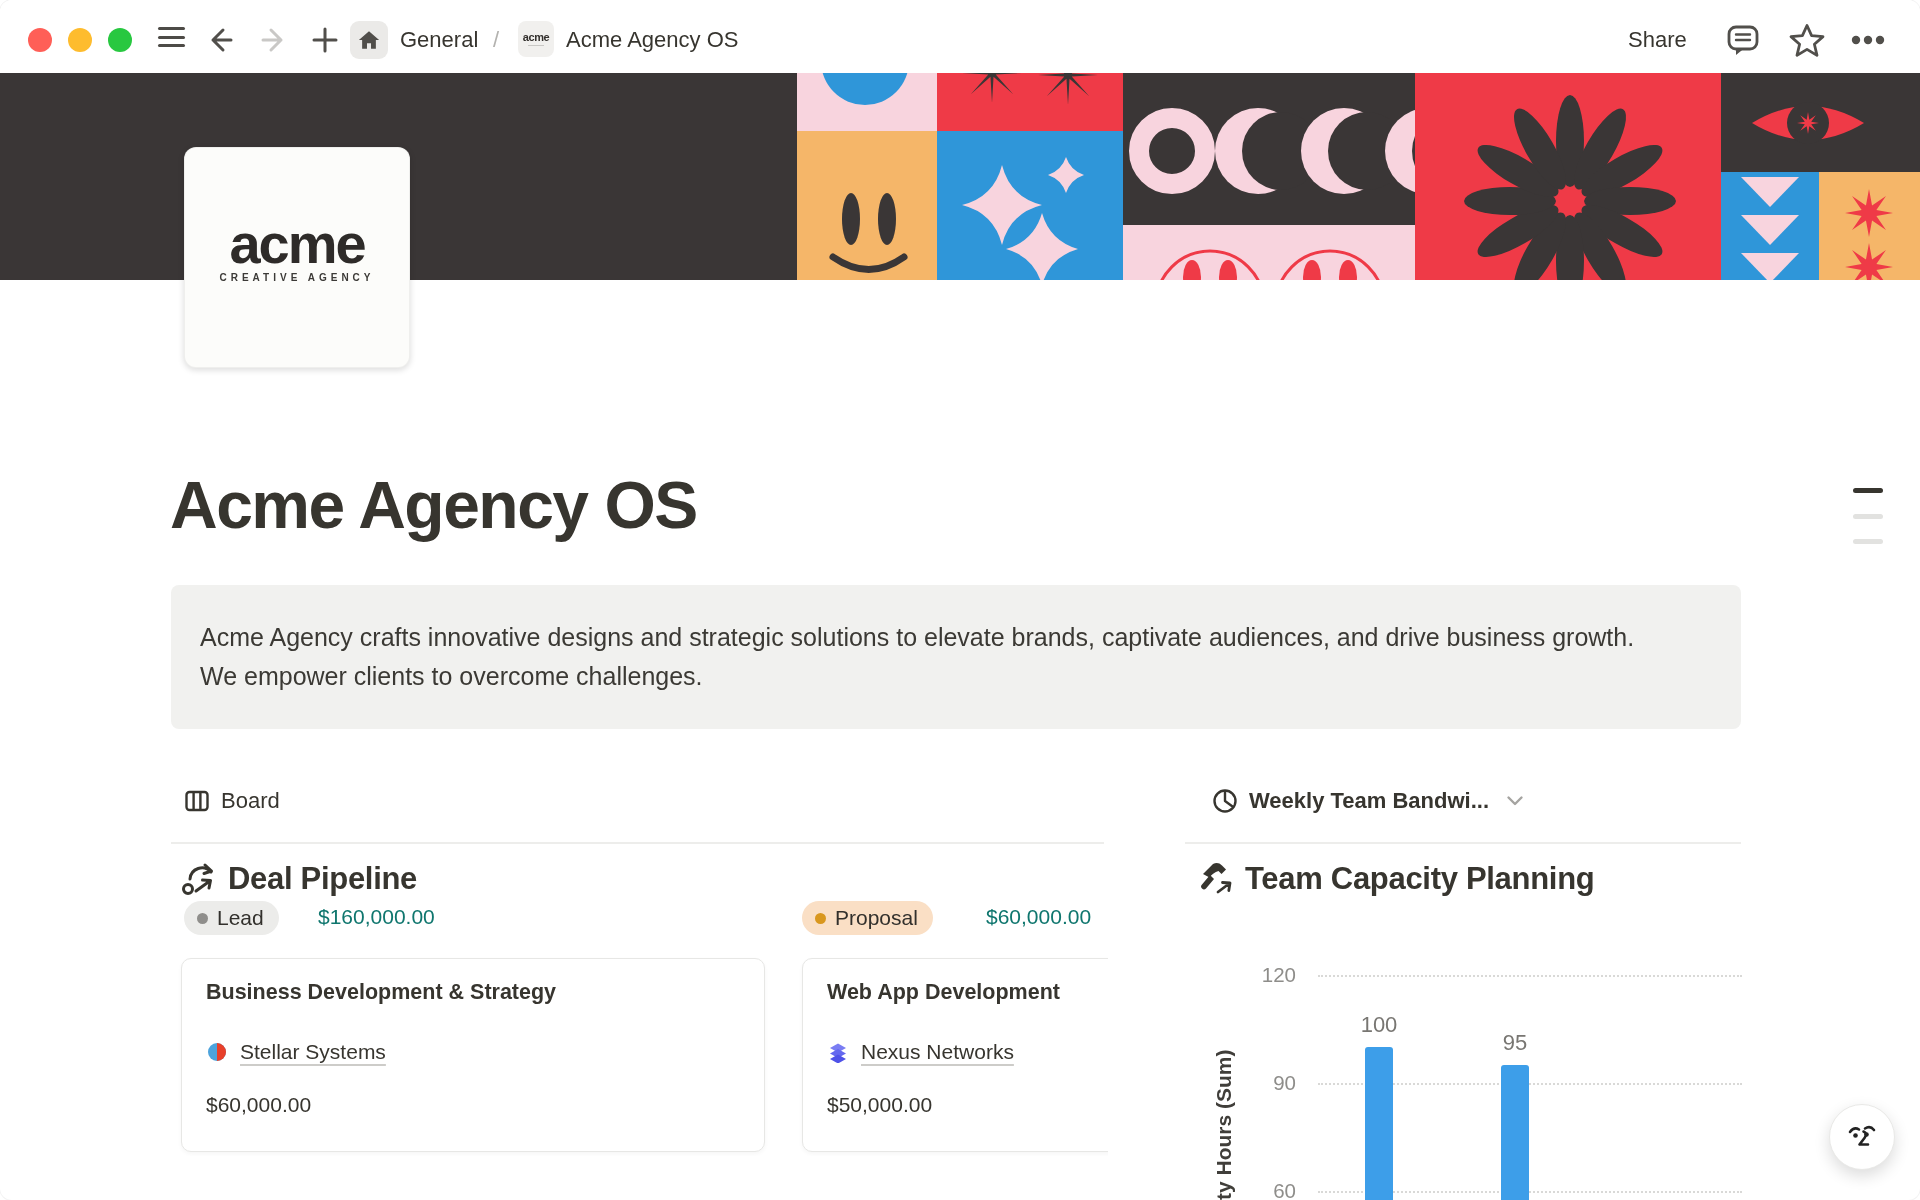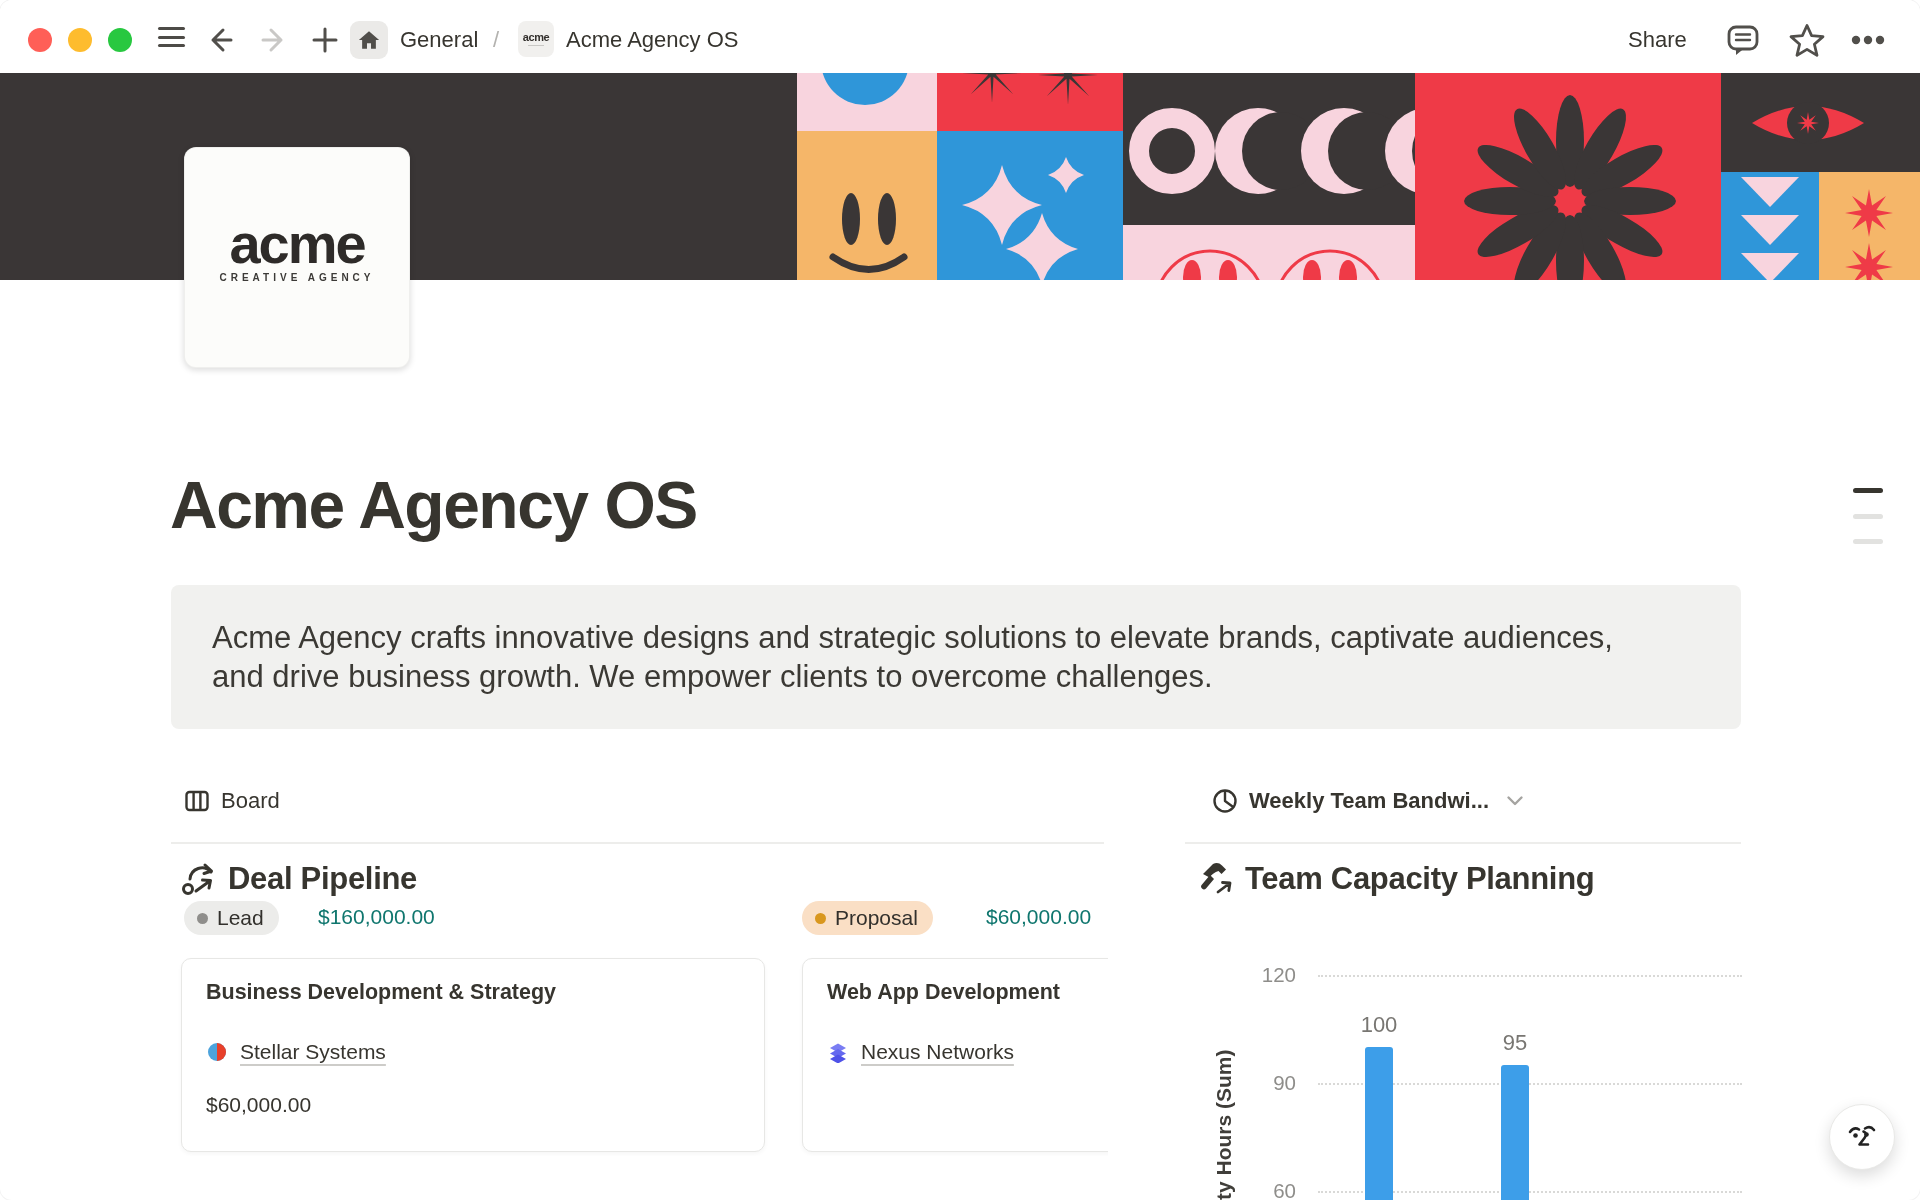"Acme Agency crafts innovative designs" .callout .txt { font-size: 31px -> 25px; padding: 33px 48px 0 41px -> 33px 48px 0 29px }
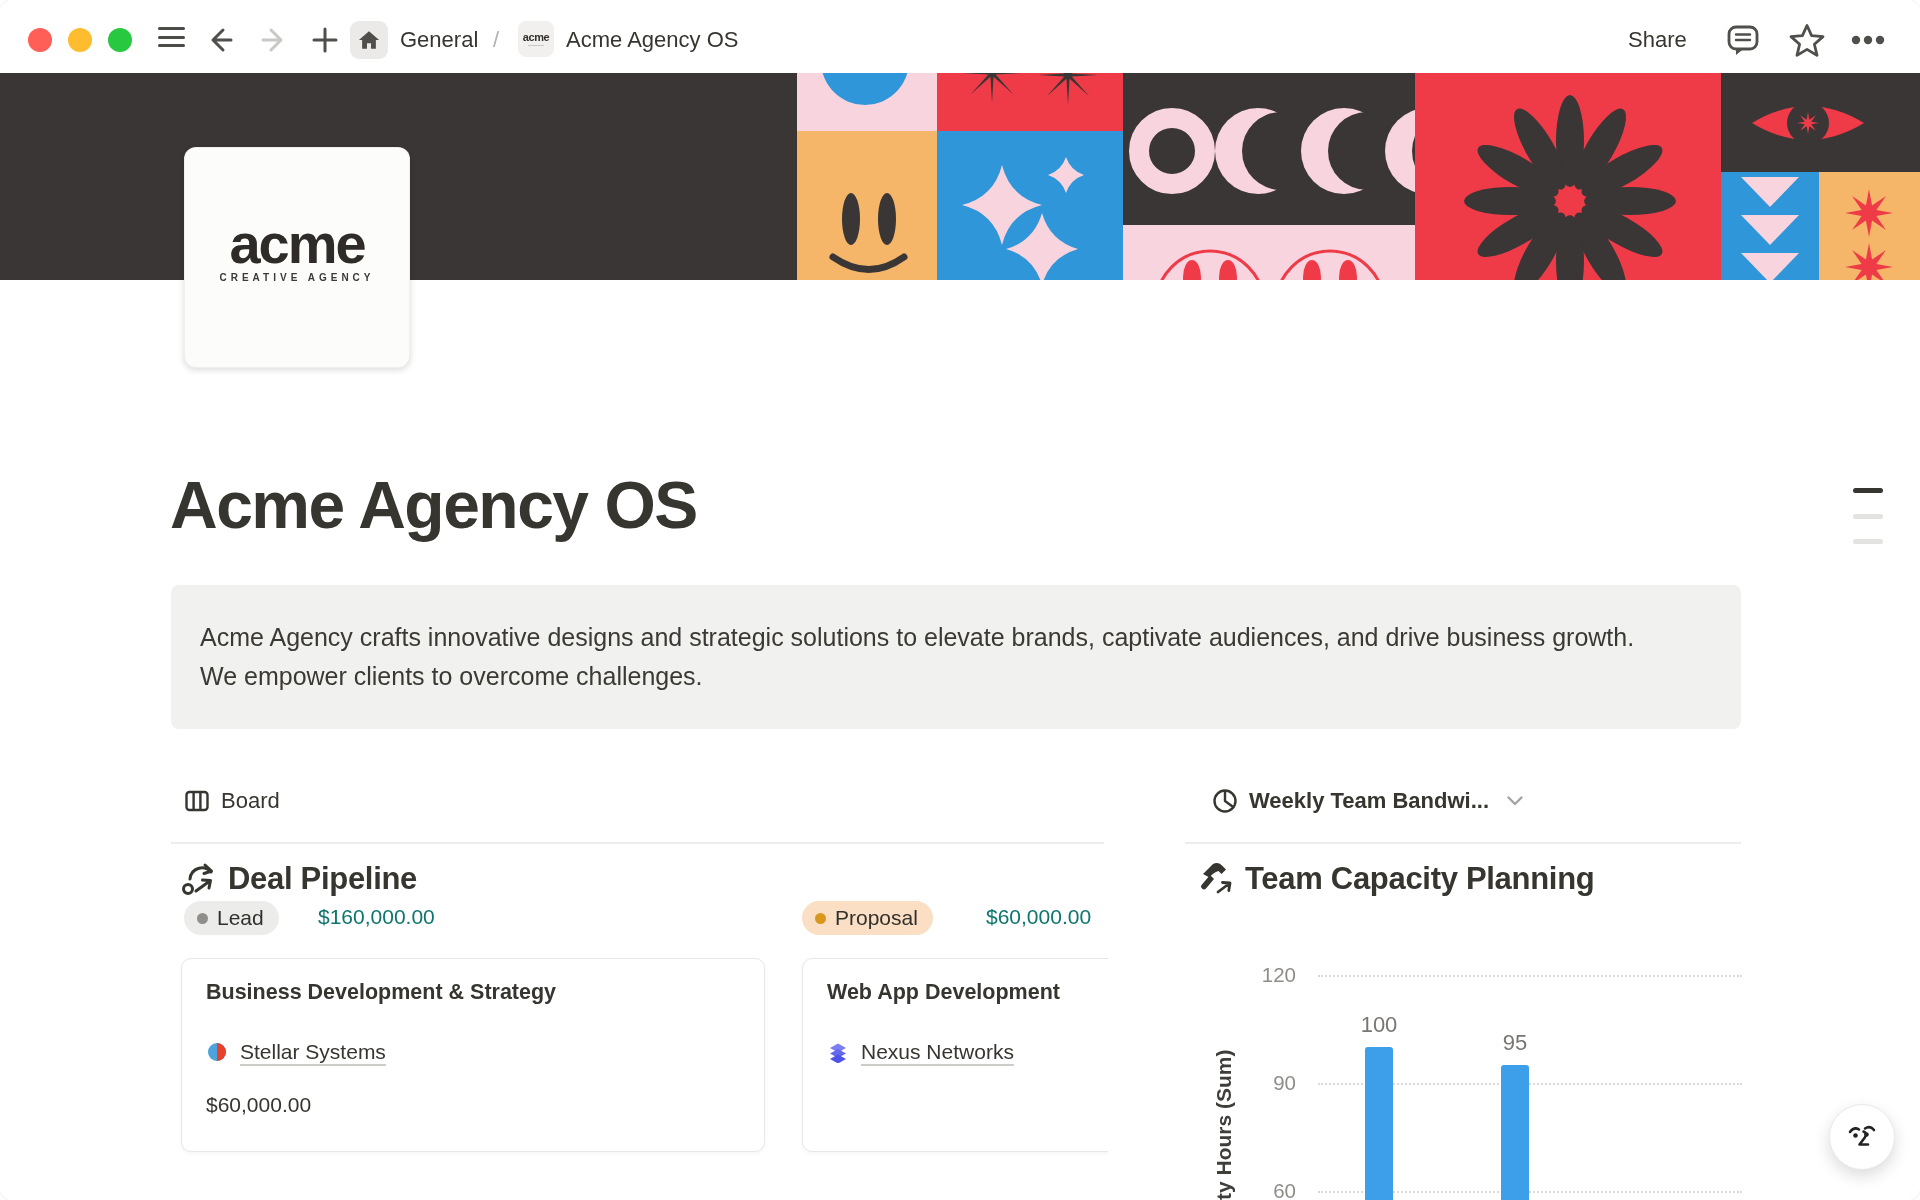"$50,000.00" div.amount { html: none -> <div>$50,000.00</div> }
